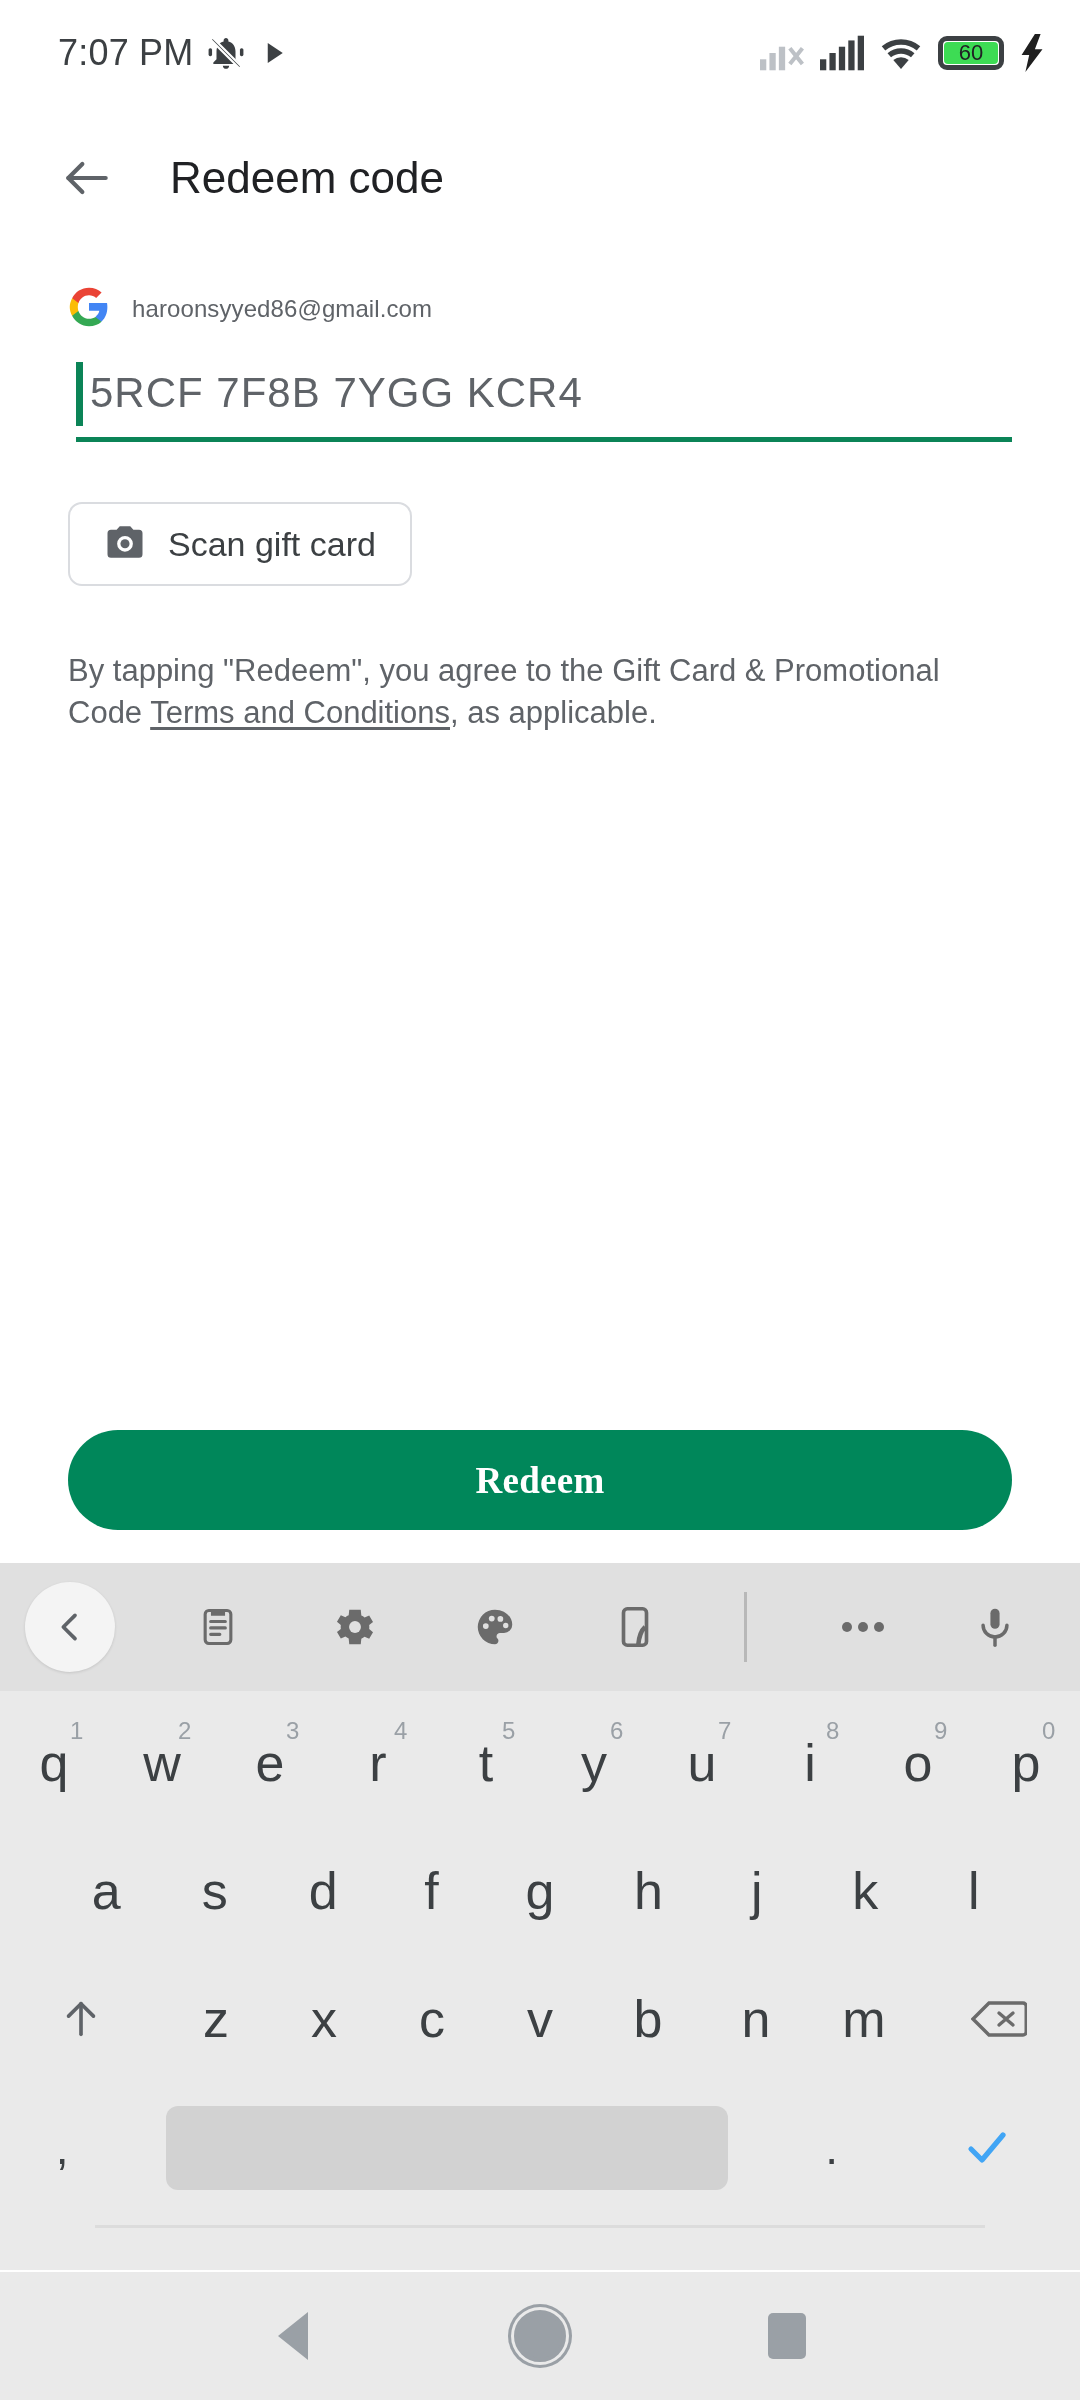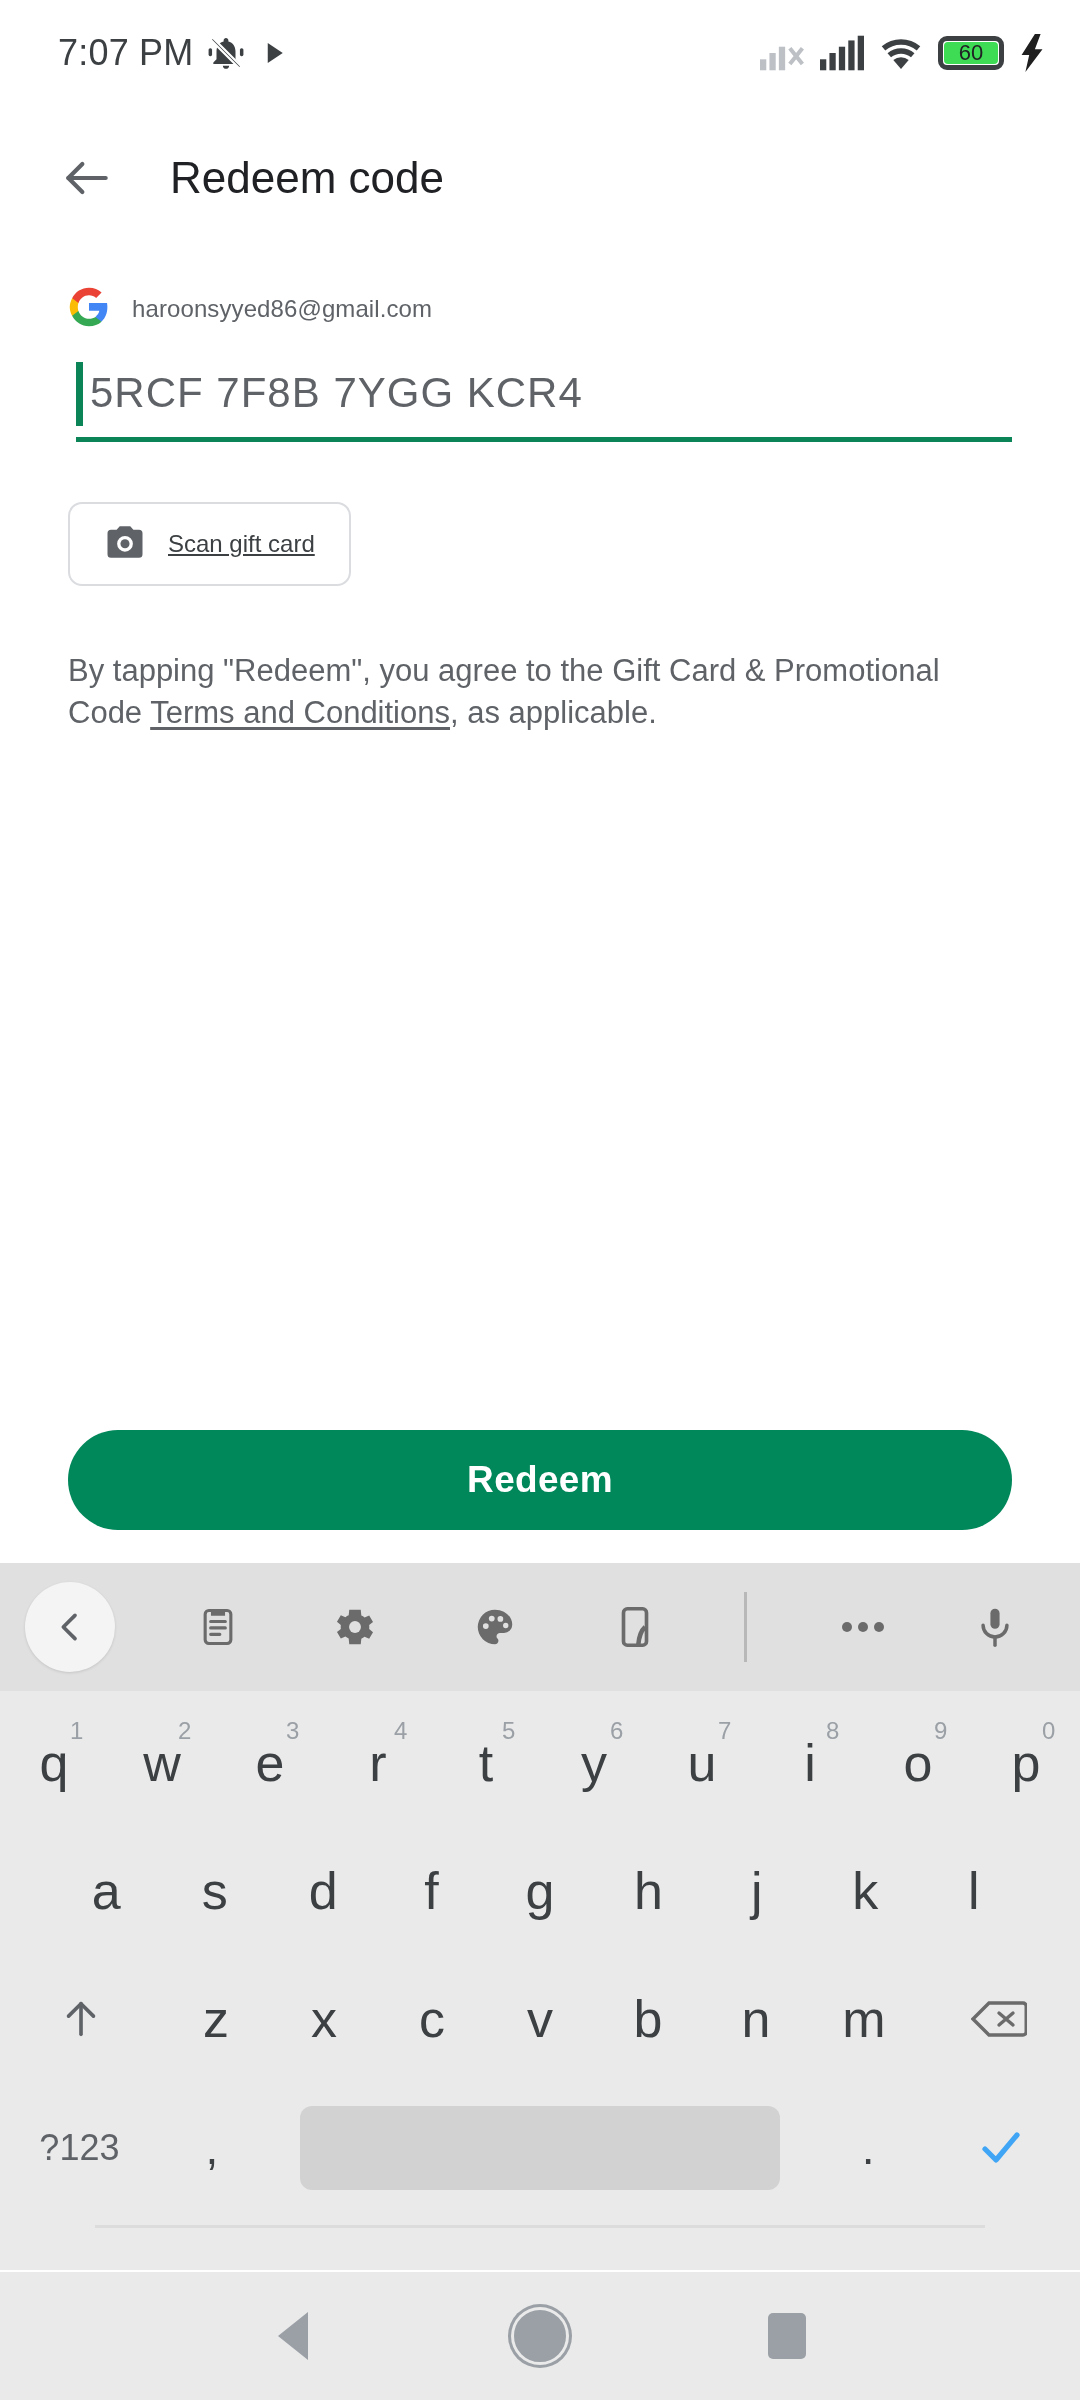"Scan gift card" .scan-label { font-size: 24px -> 34px; text-decoration: underline -> none }
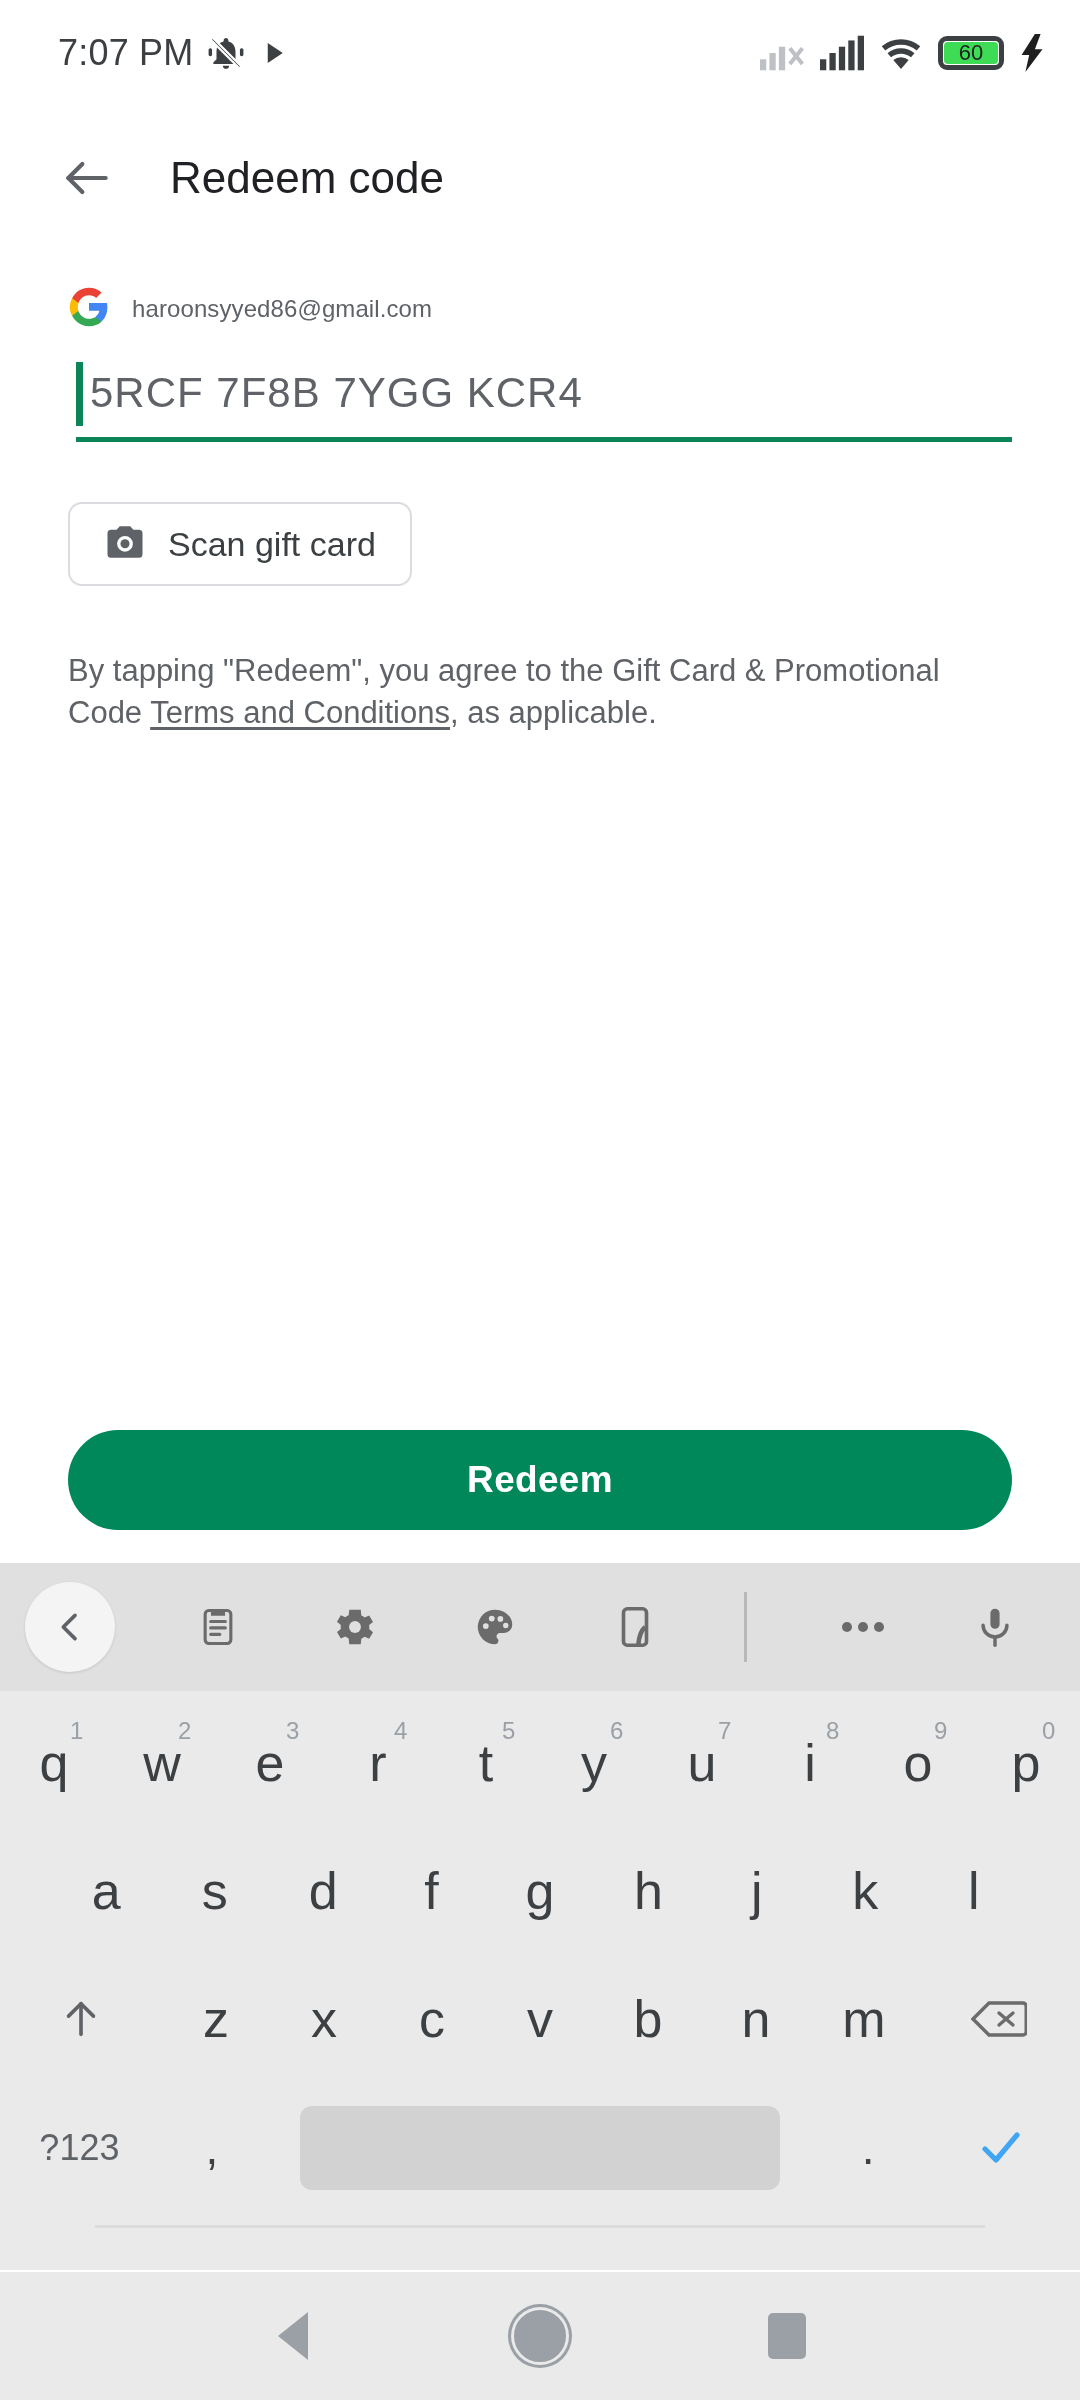"Redeem" .redeem-label { font-family: none -> Liberation Serif, serif }
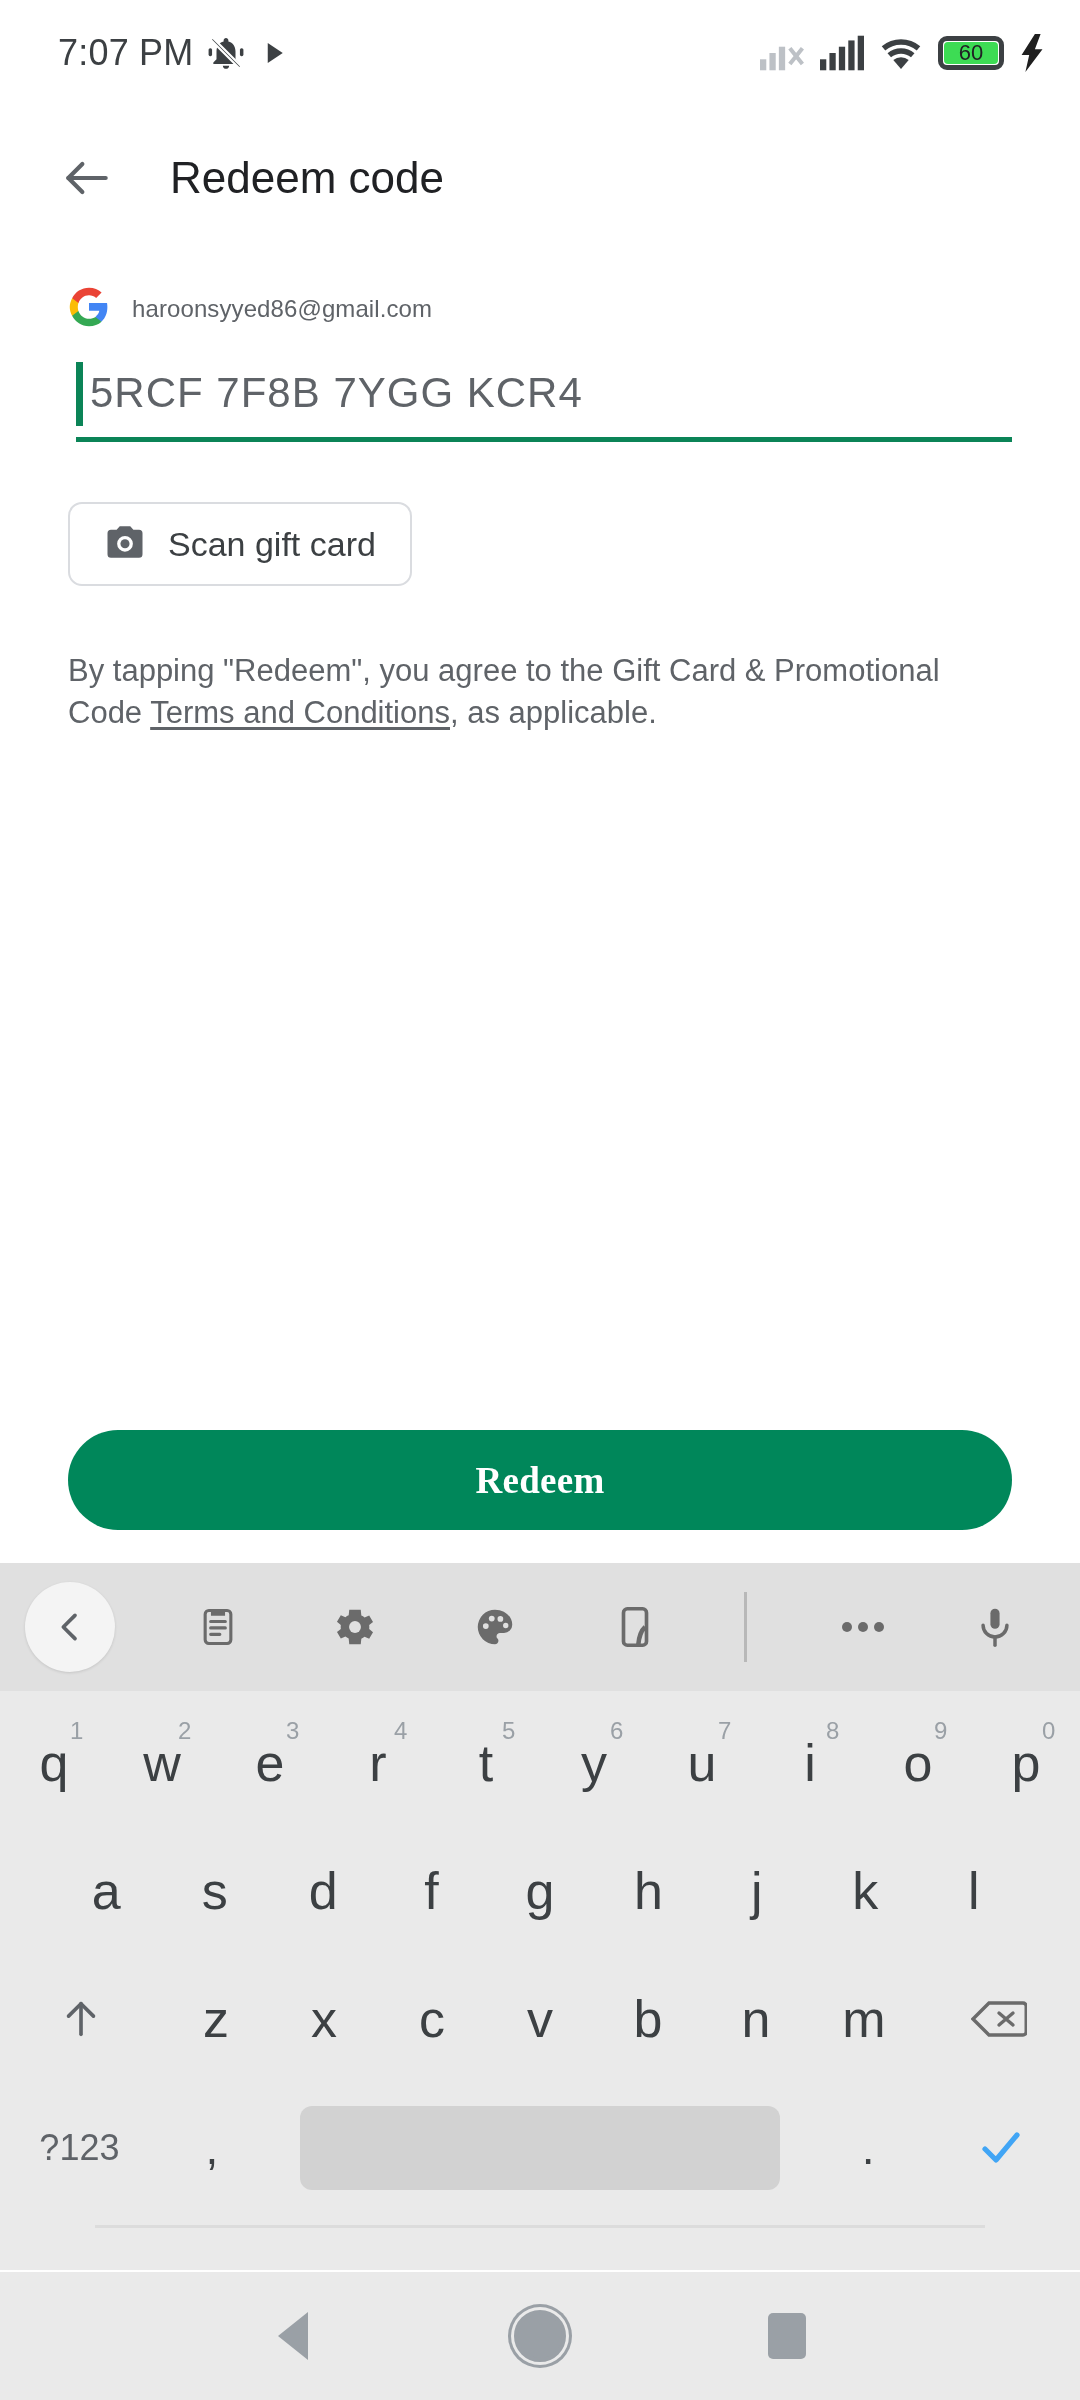"?123" div.key { html: <div> <span>?123</span> </div> -> none }
